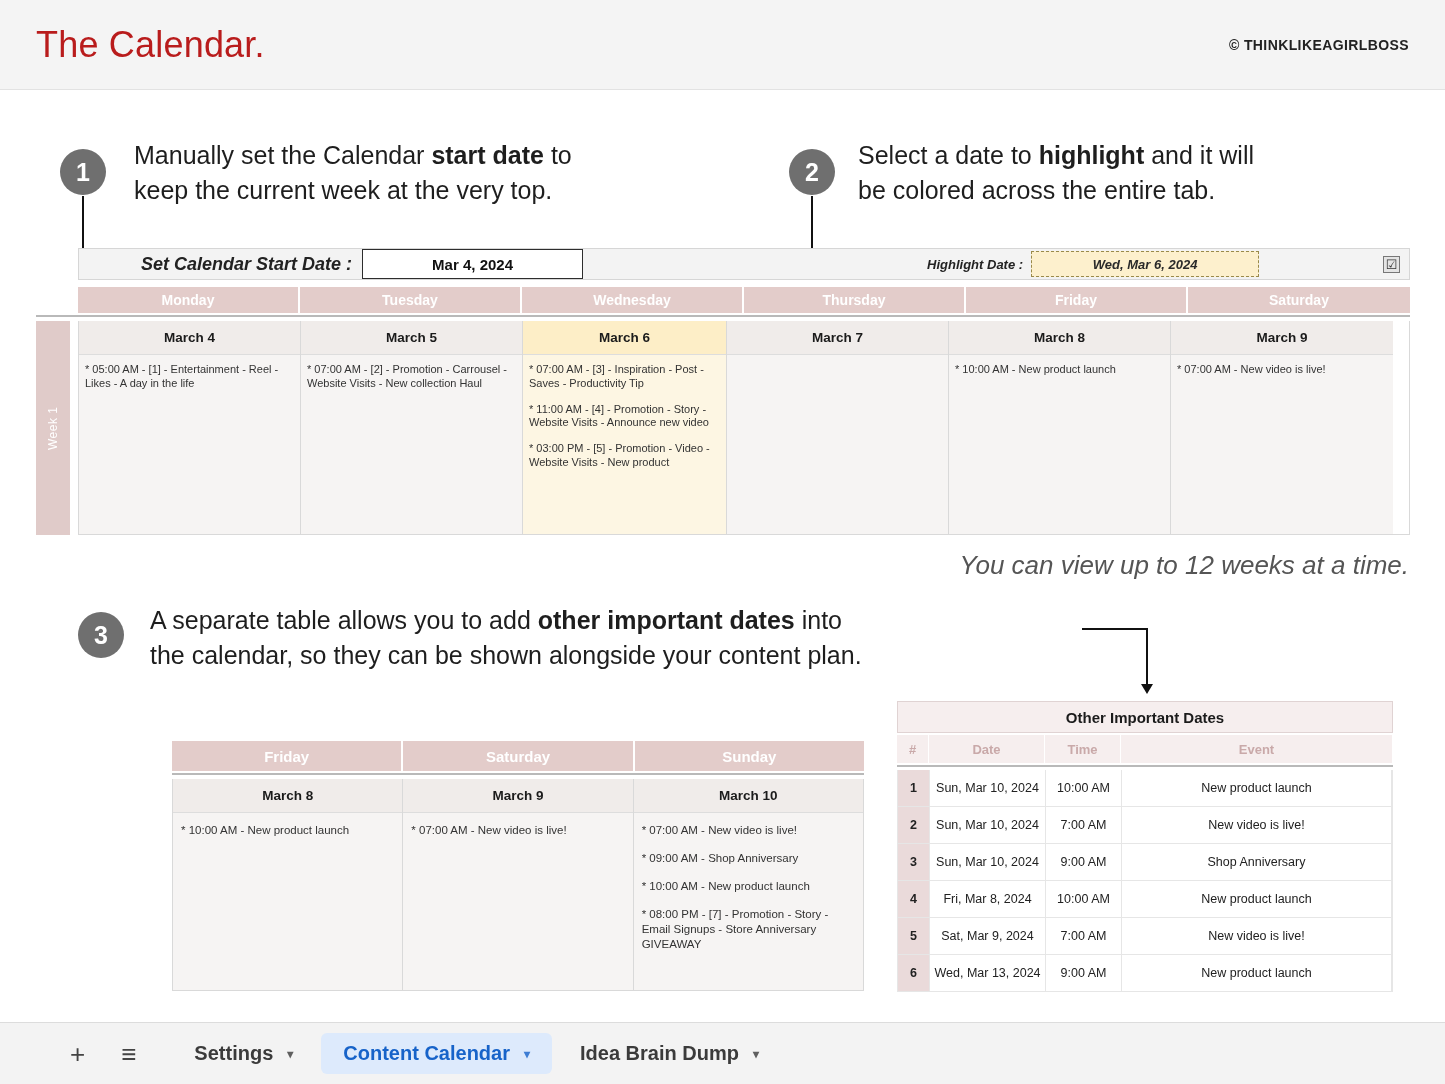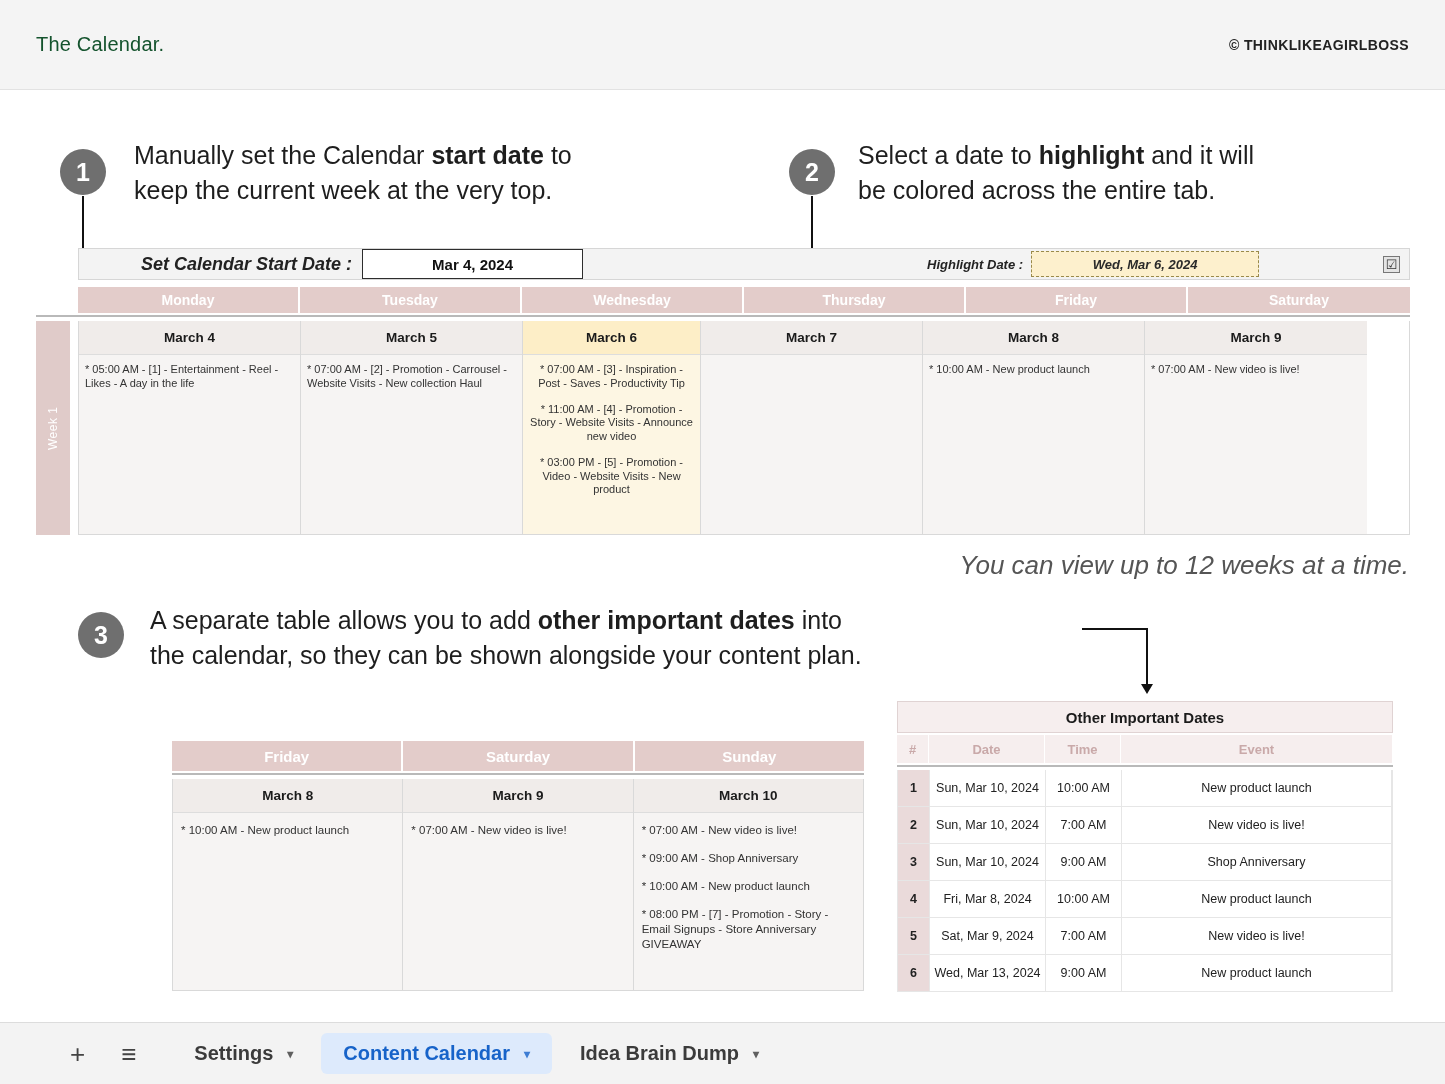"The Calendar." .header-title { color: #14532d -> #b91c1c; font-size: 20px -> 36px }
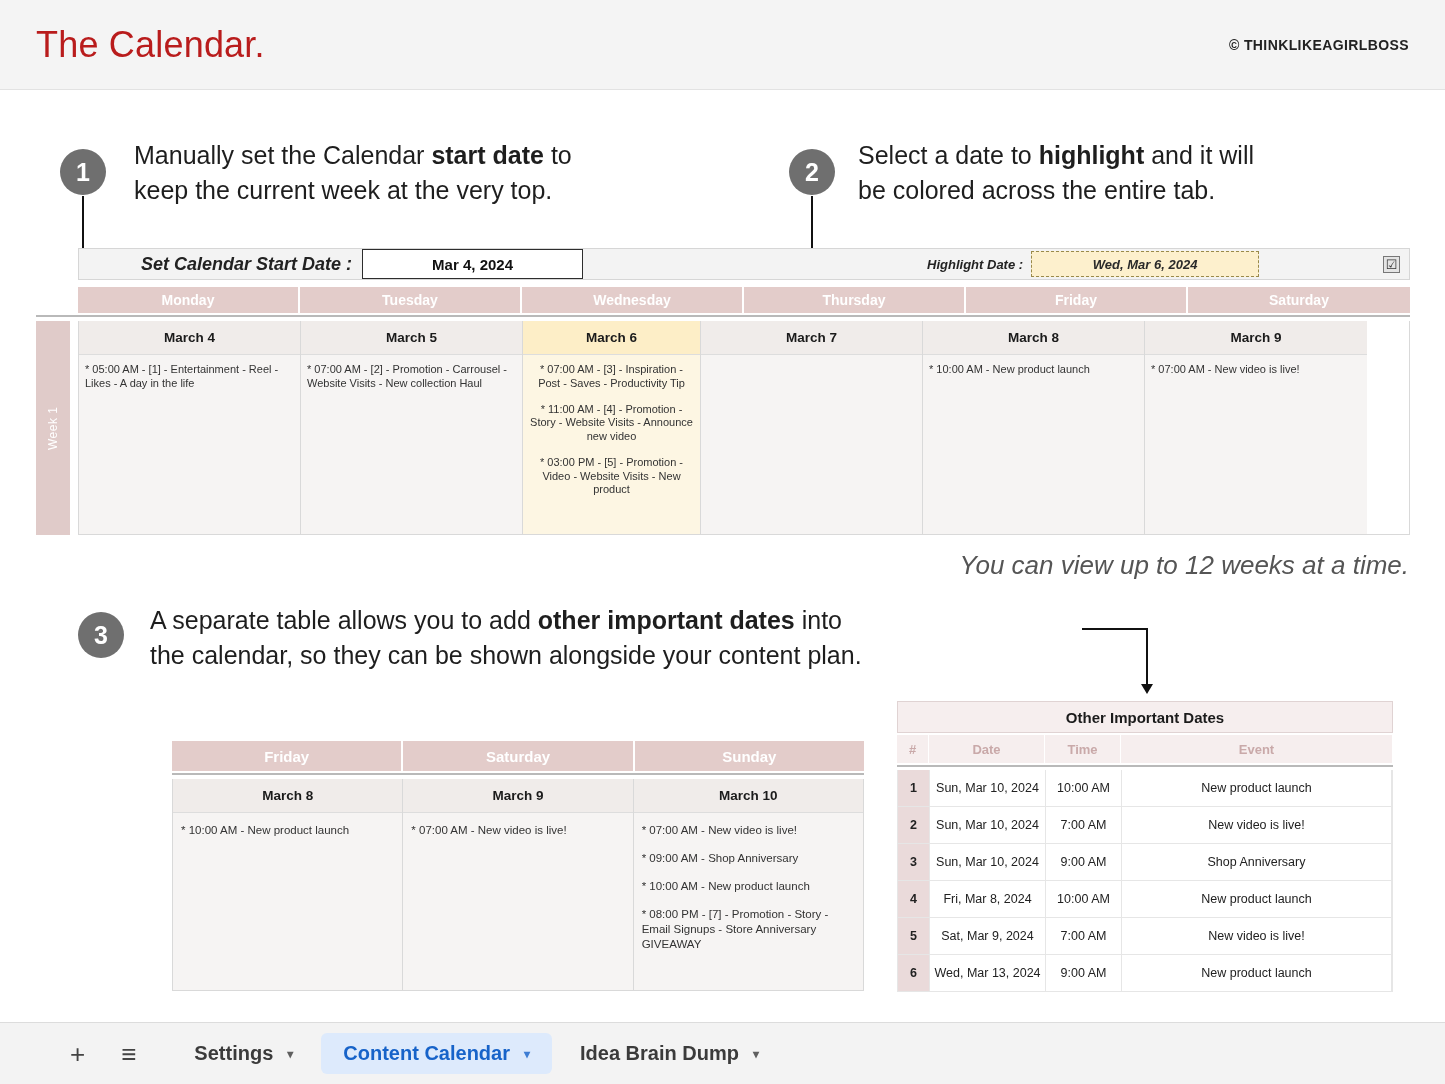"March 6" div.daycol { text-align: center -> none; width: 178px -> 204px }
